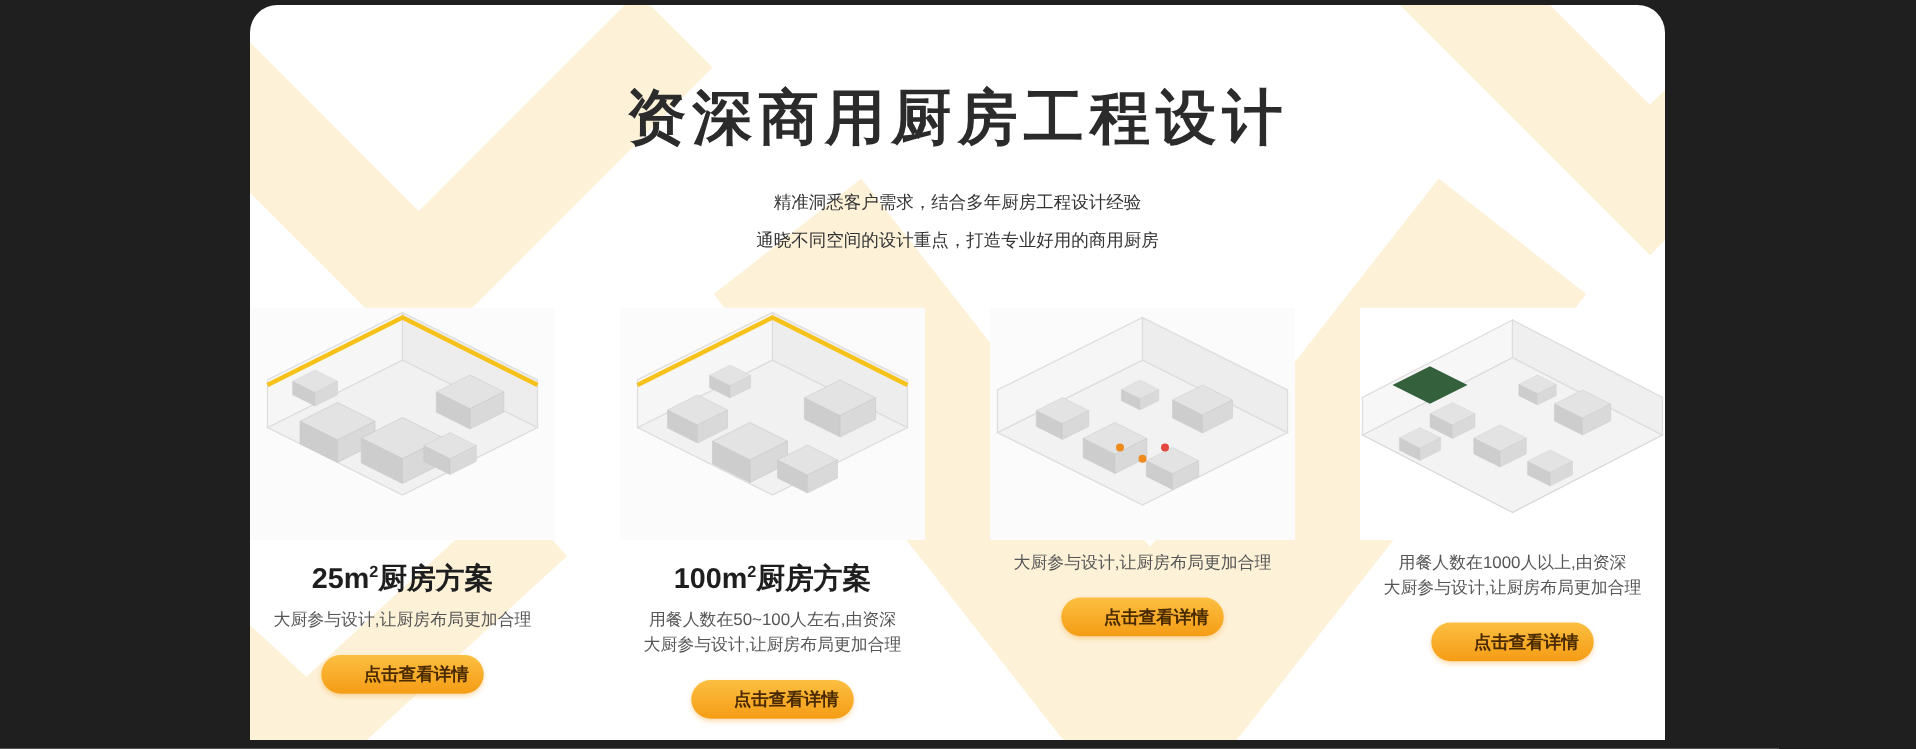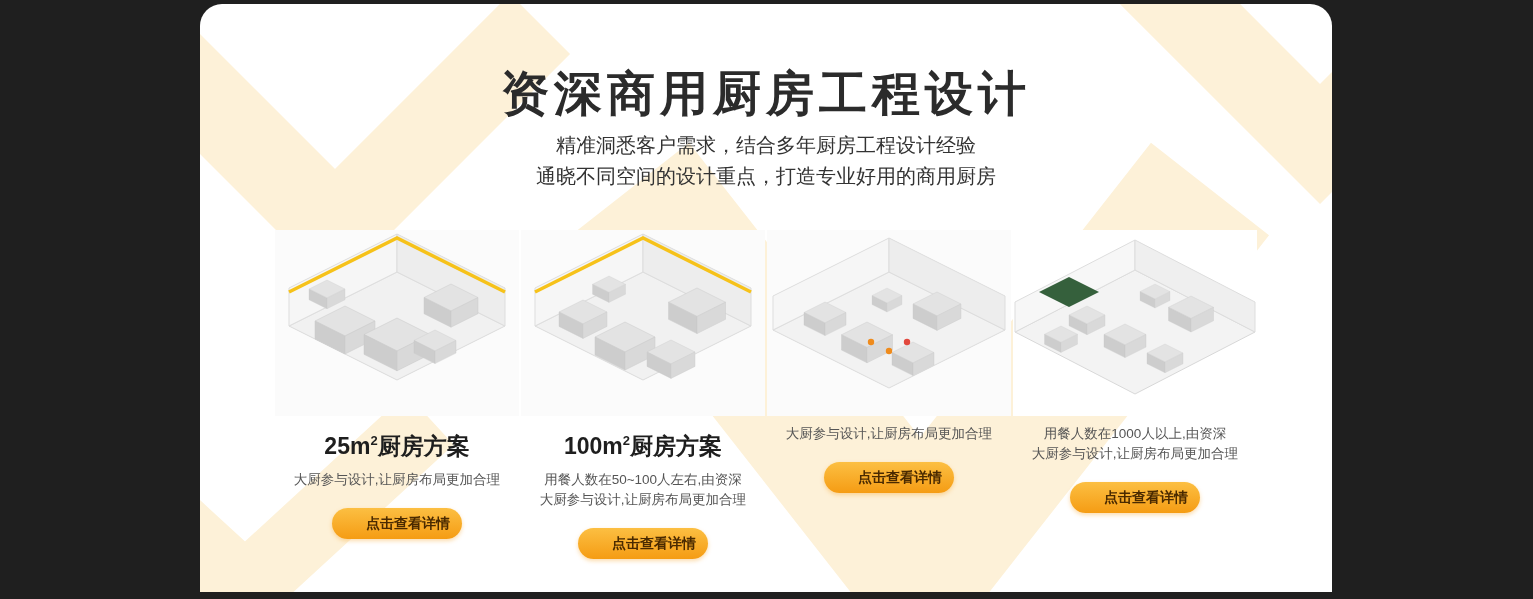"精准洞悉客户需求，结合多年厨房工程设计经验" .subtitle { font-size: 20px -> 14px; margin: 4px 0 0 0 -> 20px 0 0 0 }
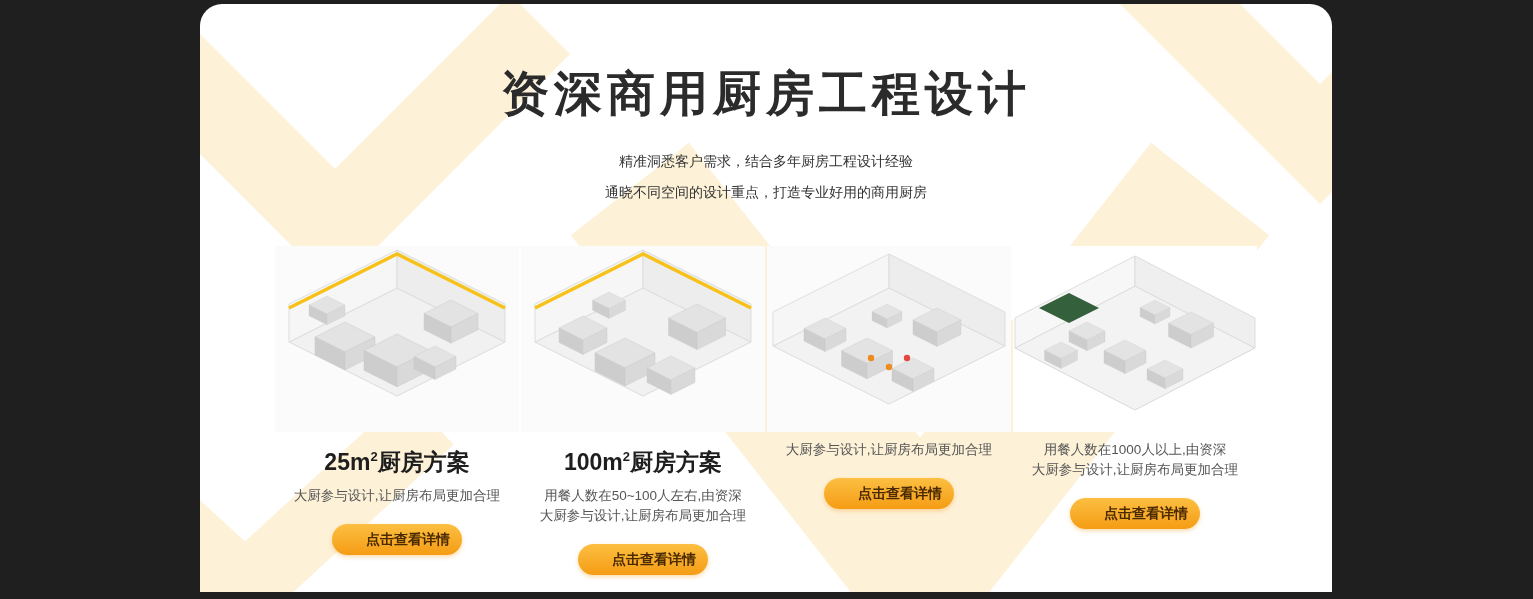"25m2厨房方案" .cards { justify-content: center -> space-between }
